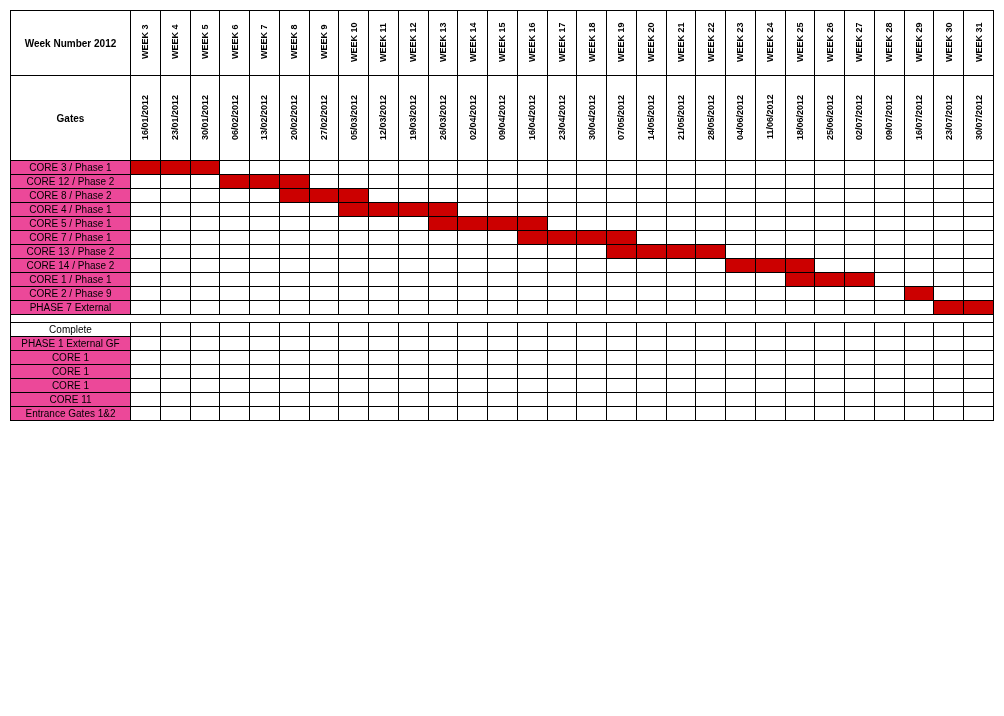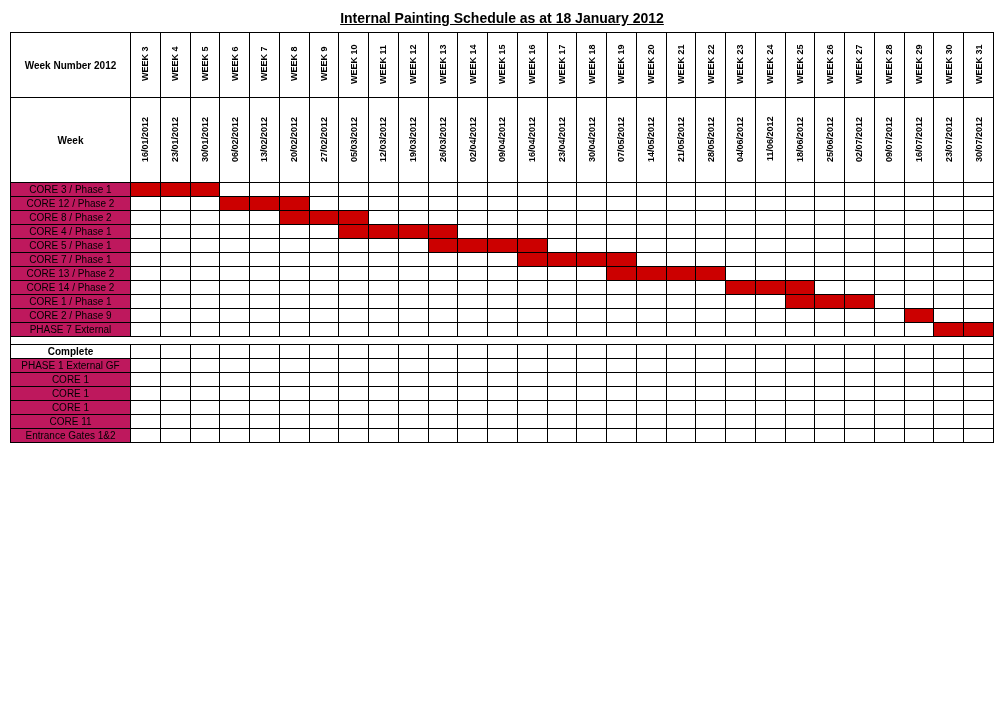"Internal Painting Schedule as at" div.title { html: <div>Internal Painting Schedule as at 18 January 2012</div> -> none }
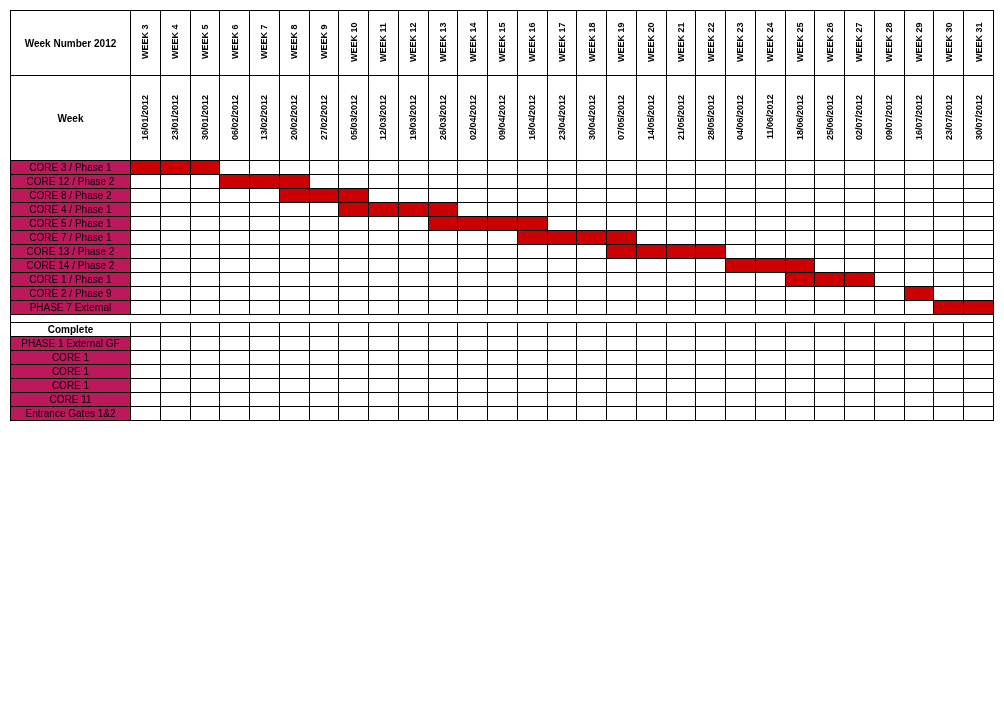"Week" th.header-label { text: Week -> Gates }
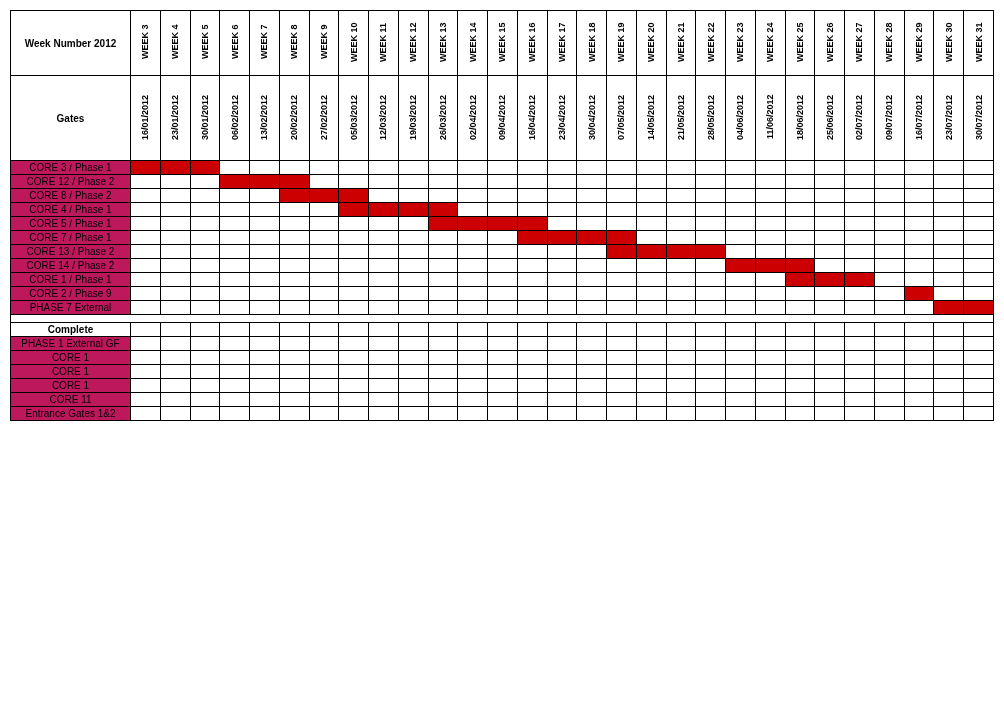"CORE 3 / Phase 1" .label-cell { background: #be185d -> #ec4899 }
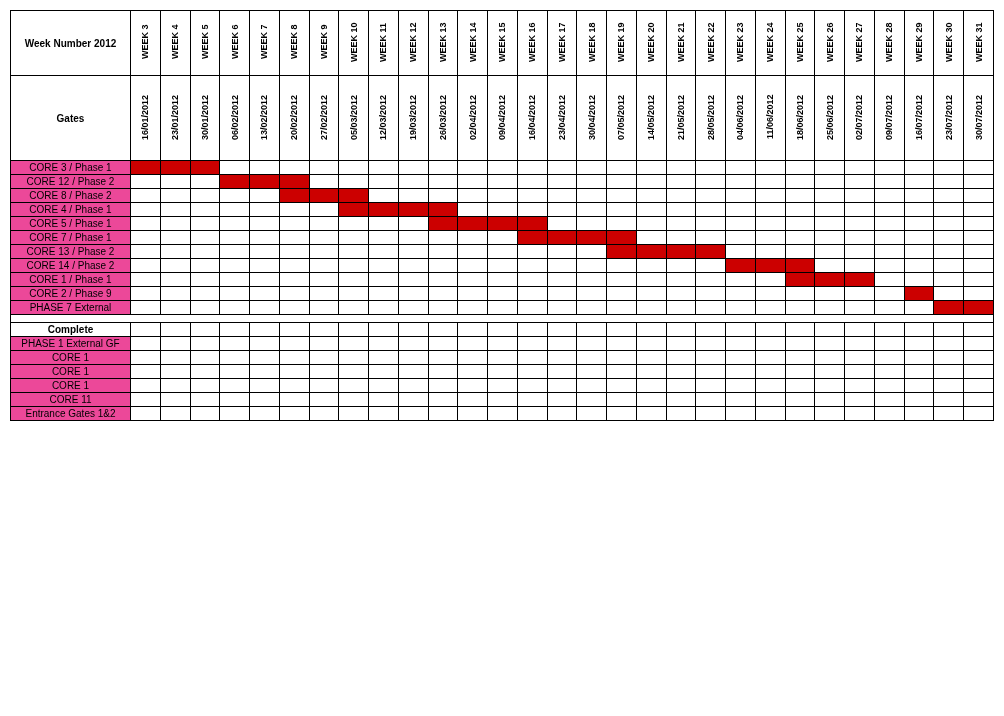"Complete" td { font-weight: bold -> normal }
